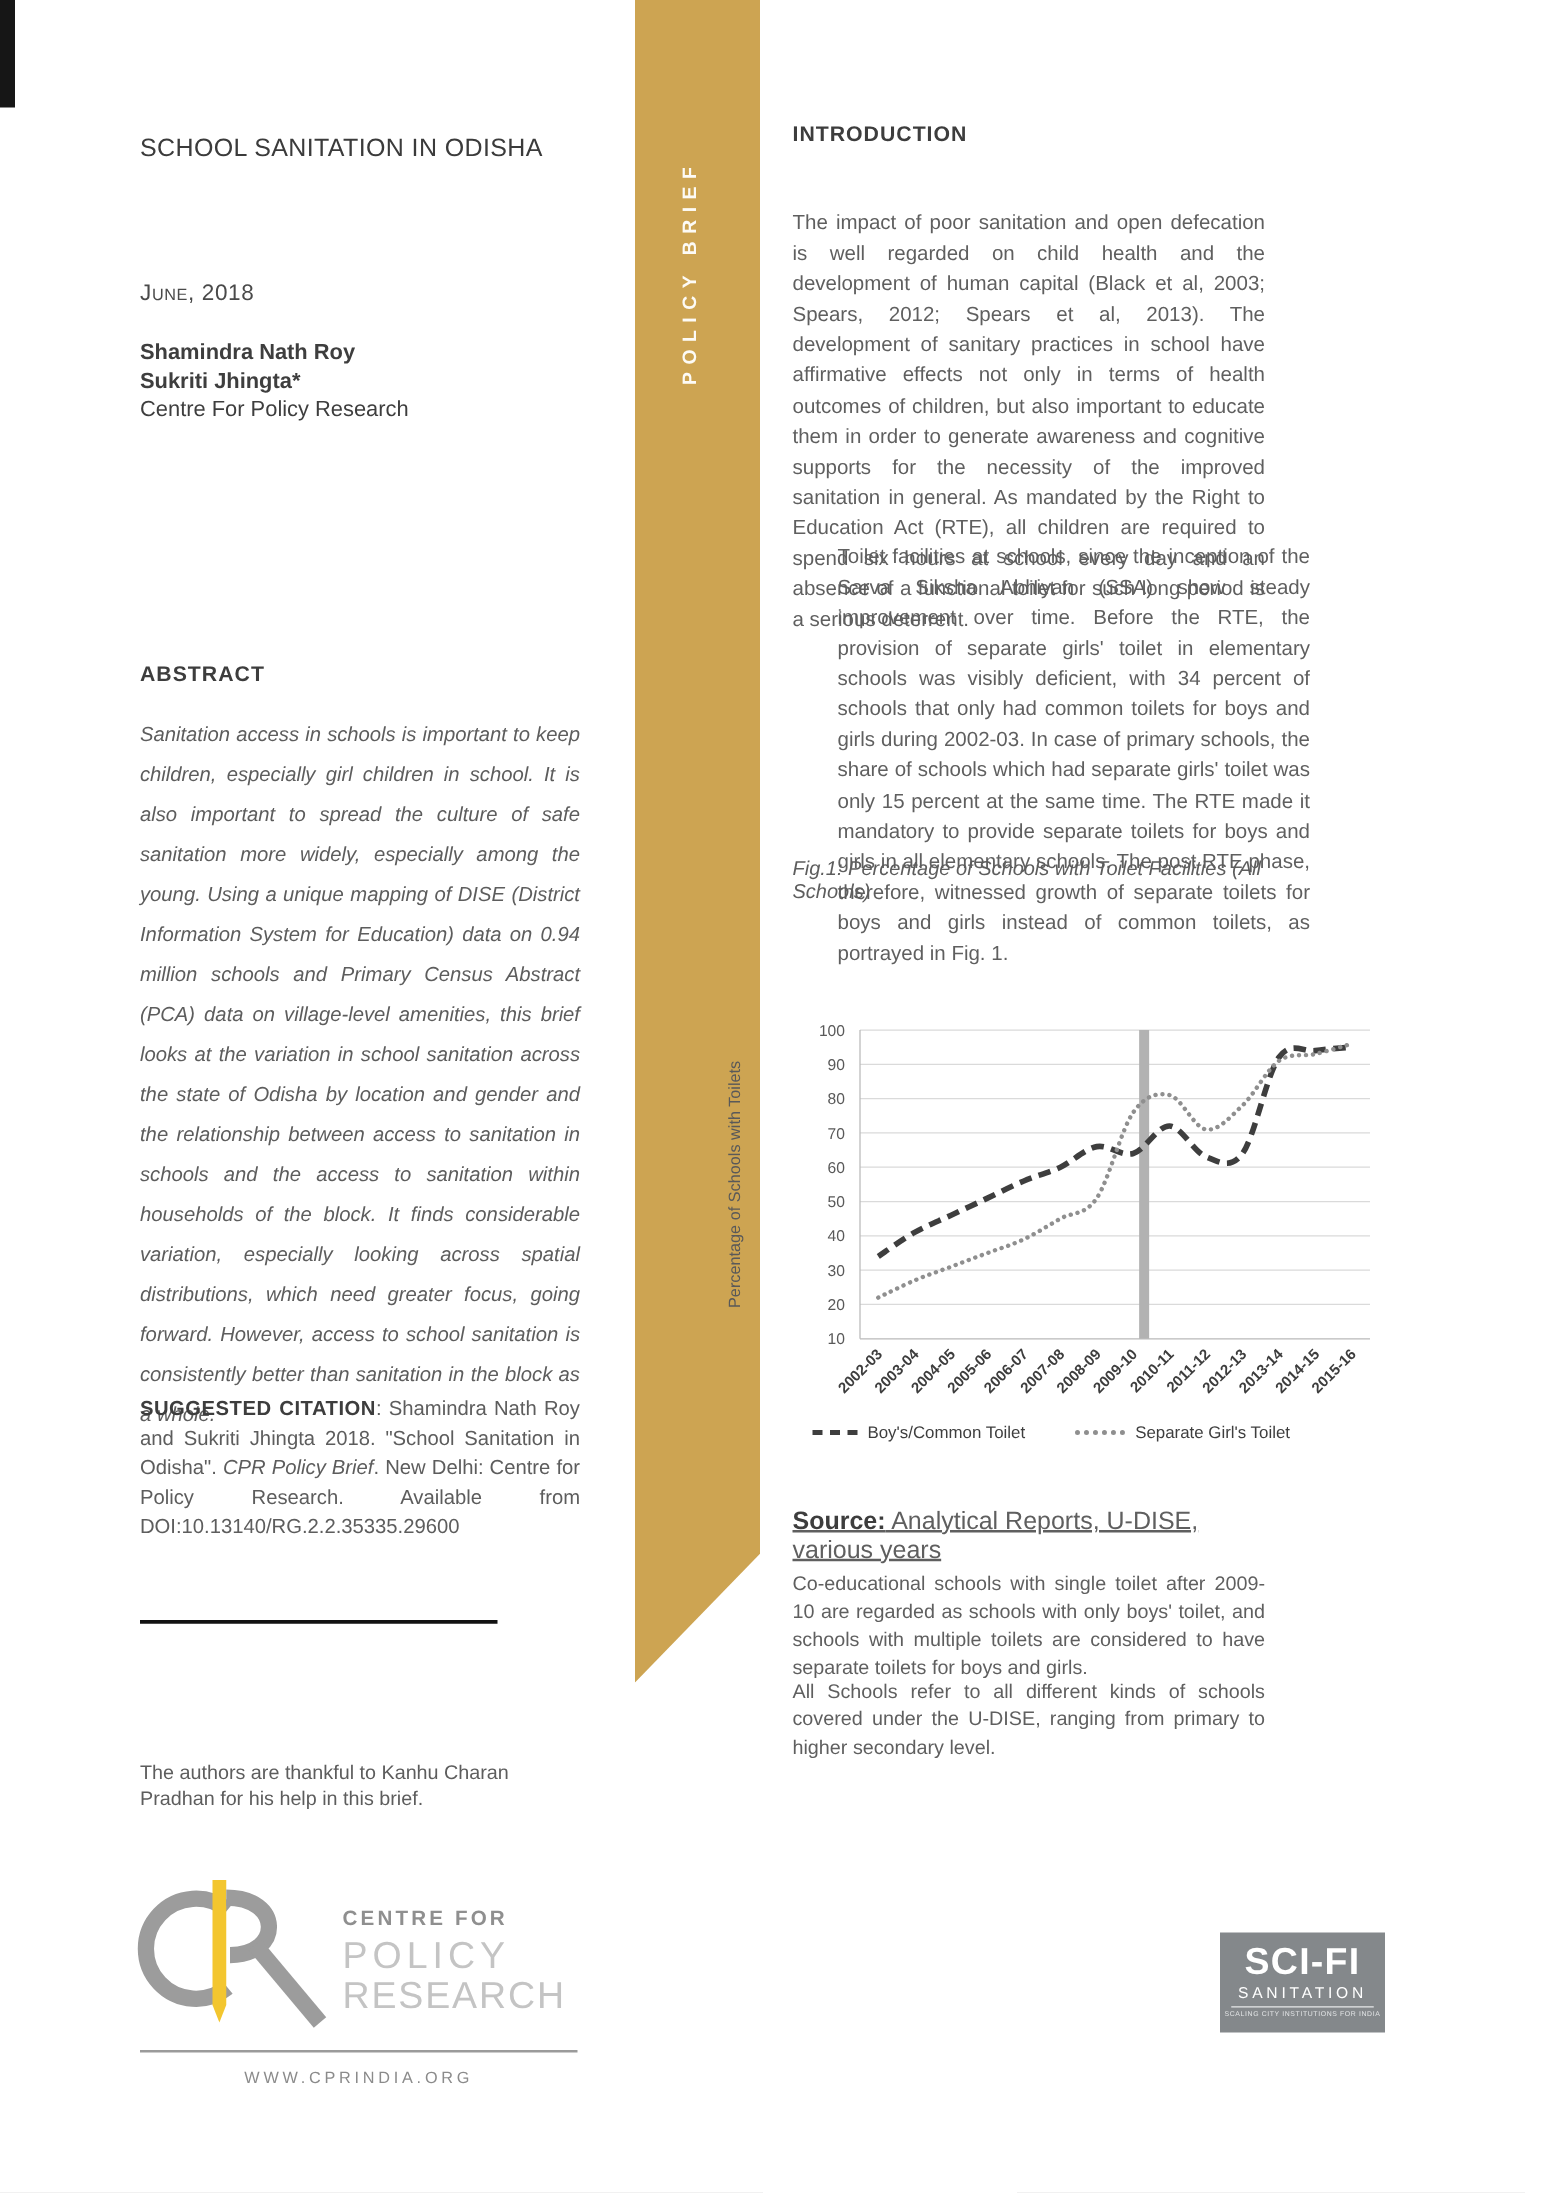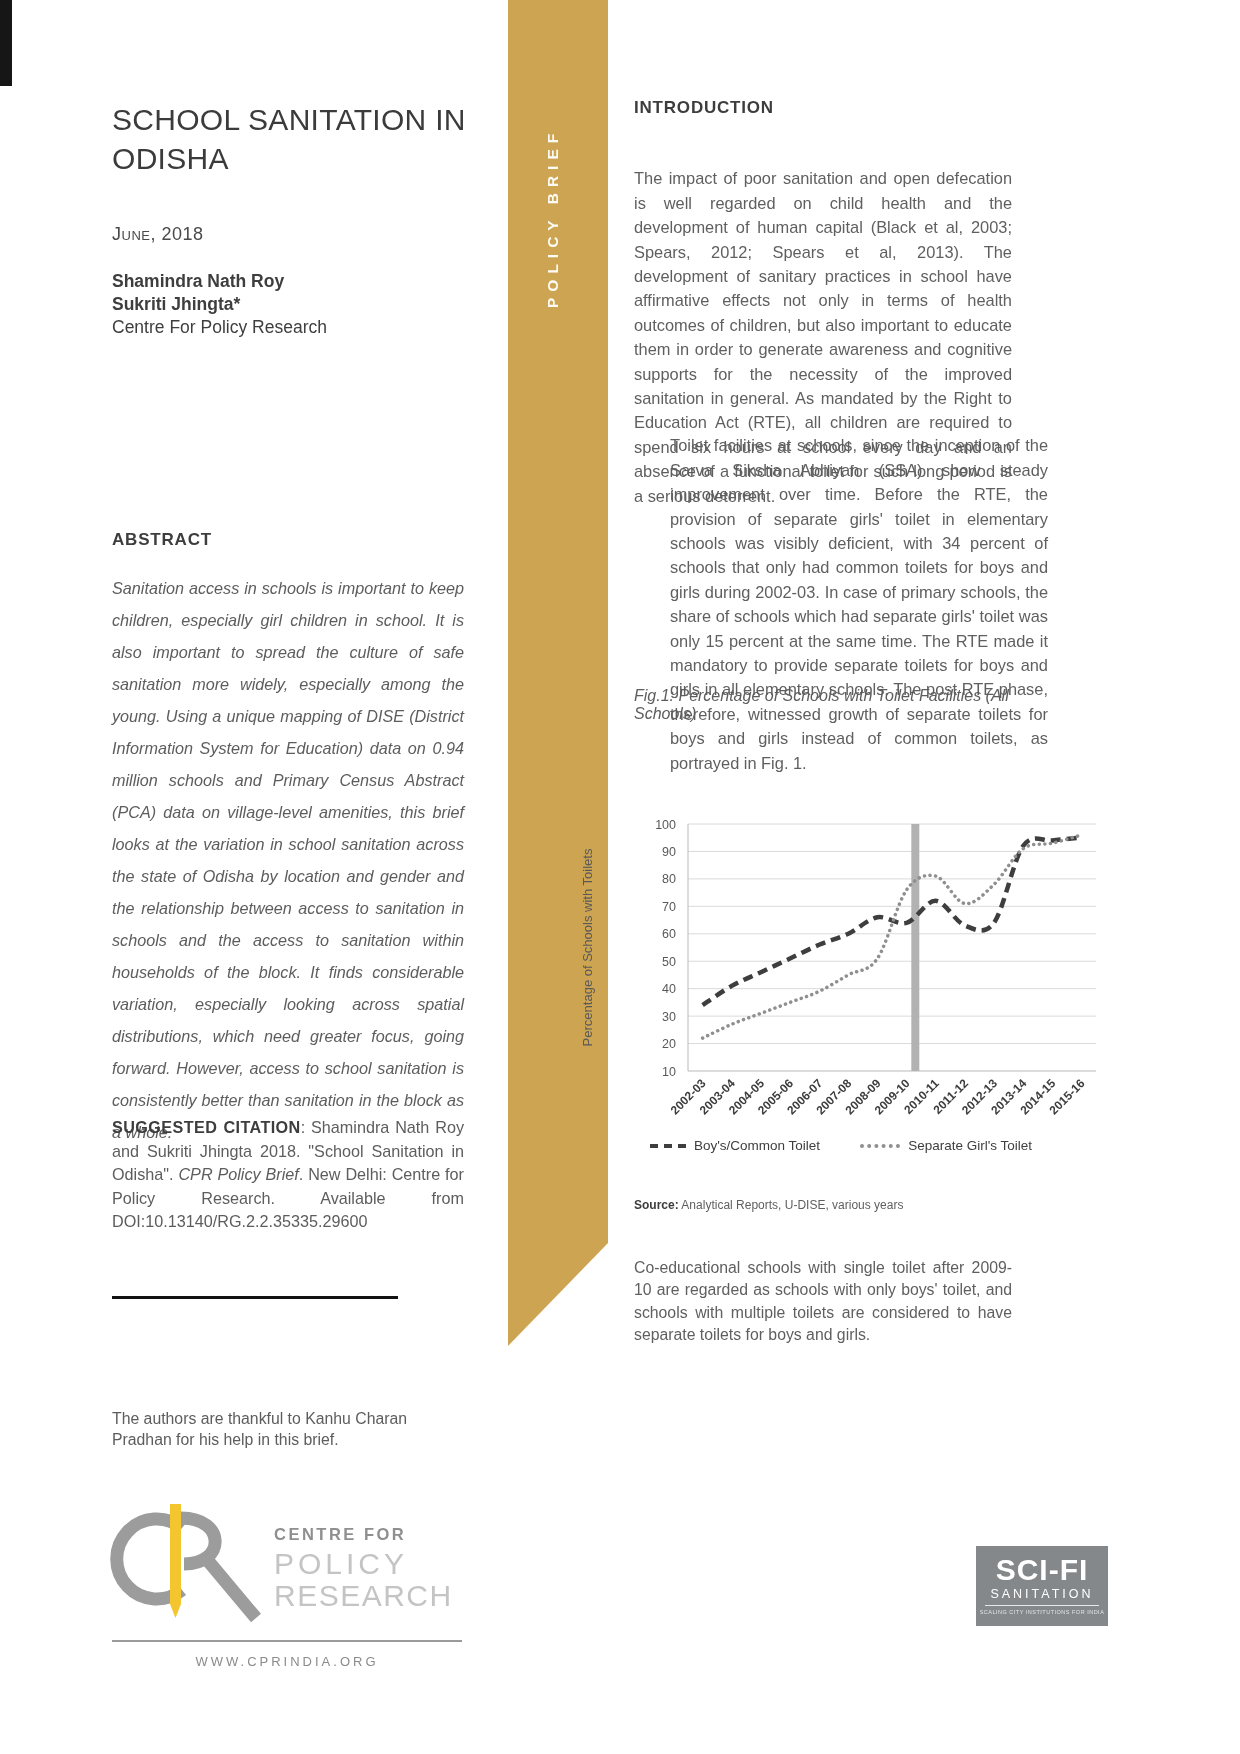"SCHOOL SANITATION IN ODISHA" .doc-title { font-size: 30px -> 20px }
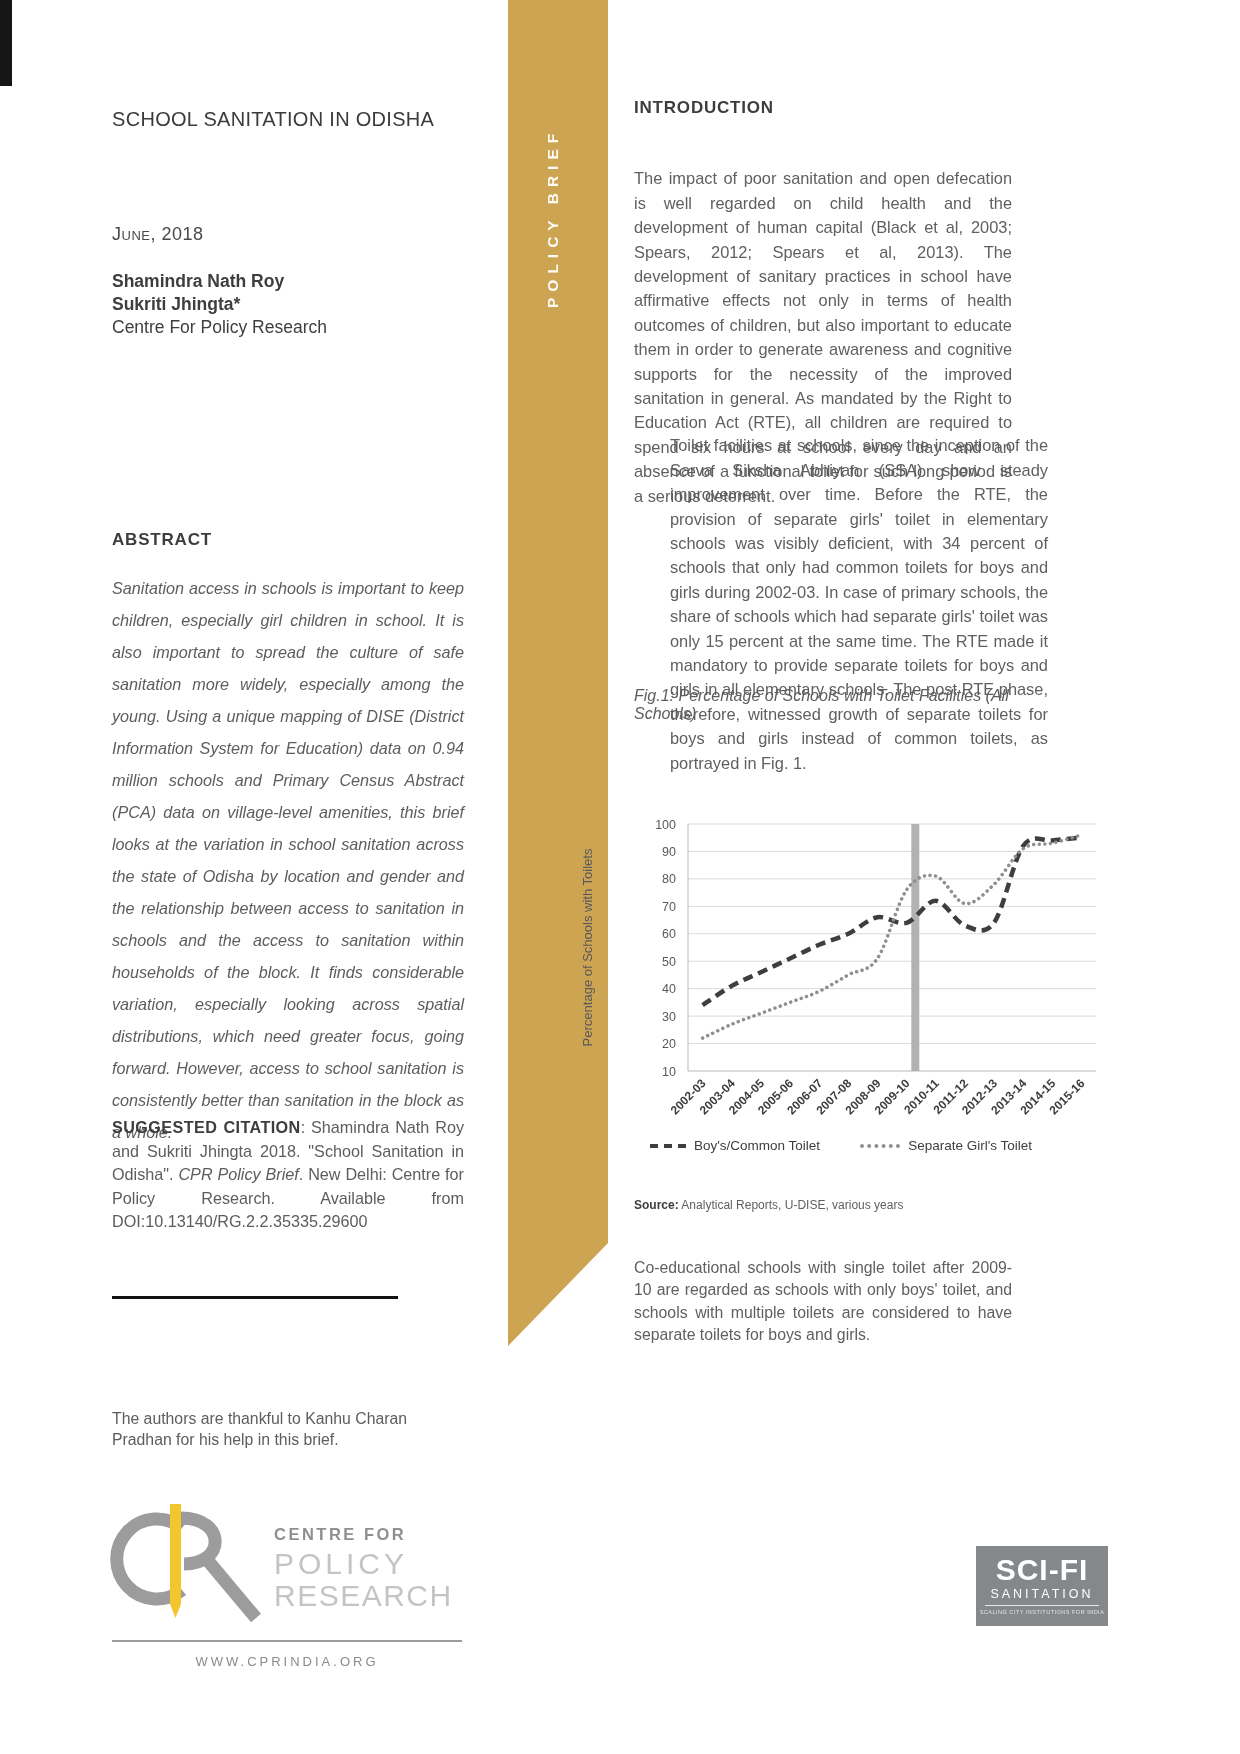"Source: Analytical Reports, U-DISE," .source-line { font-size: 12px -> 20px; text-decoration: none -> underline }
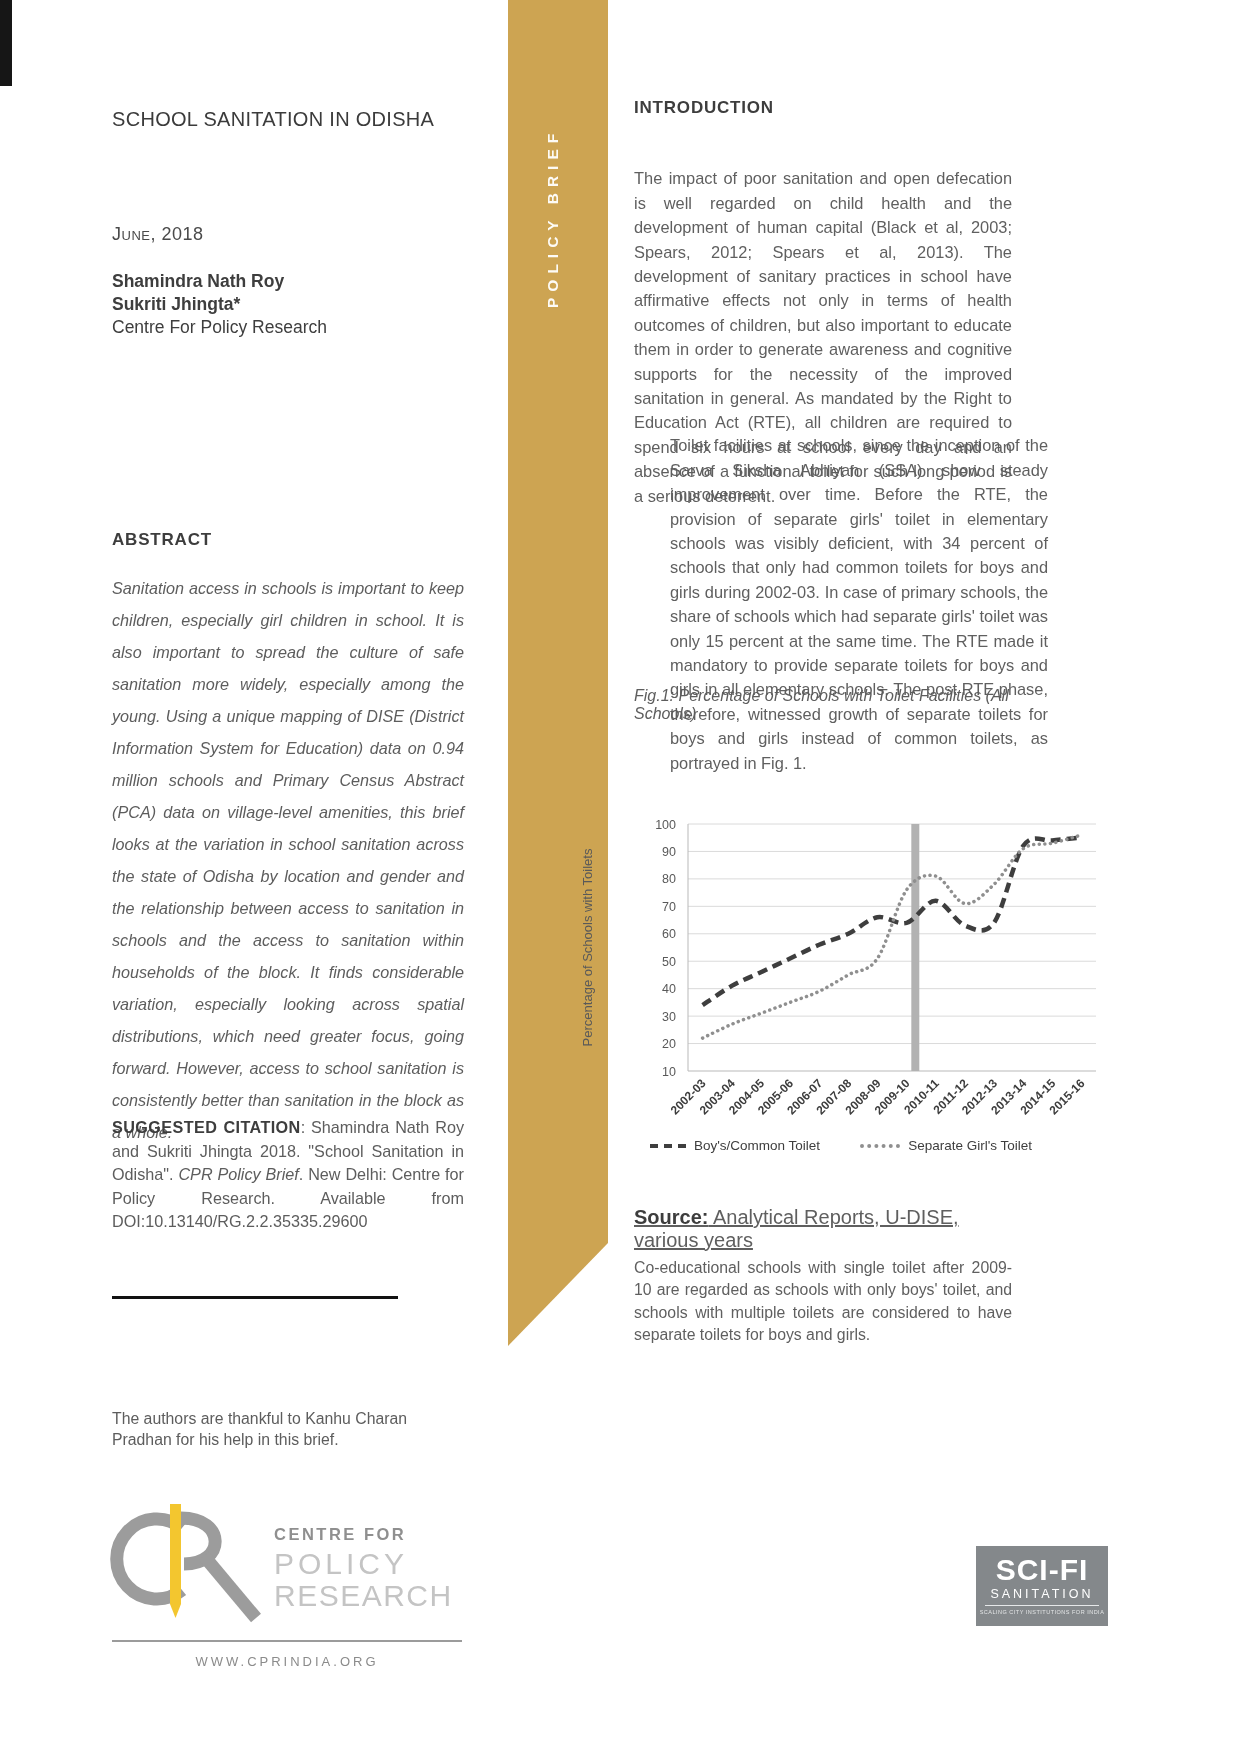"All Schools refer to all" p.note-p { html: none -> <p>All Schools refer to all different kinds of schools covered under the U-DISE, ranging from primary to higher secondary level.</p> }
